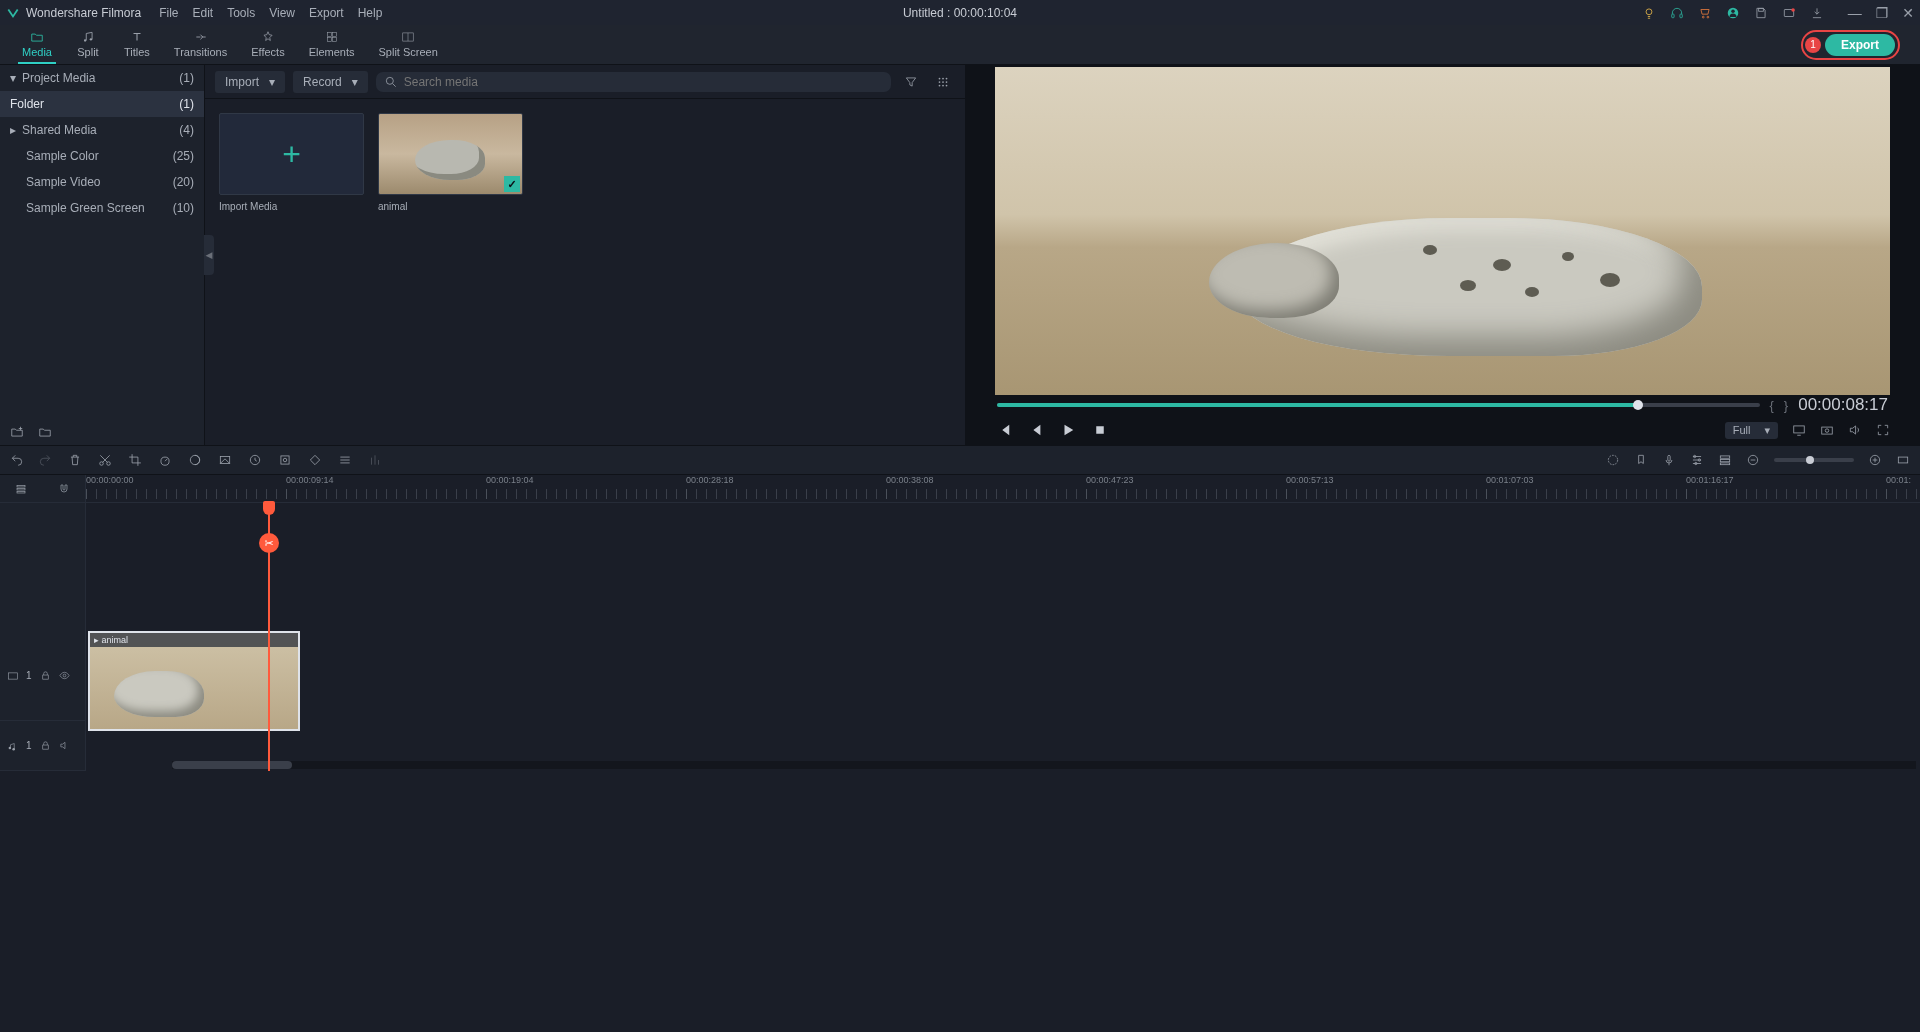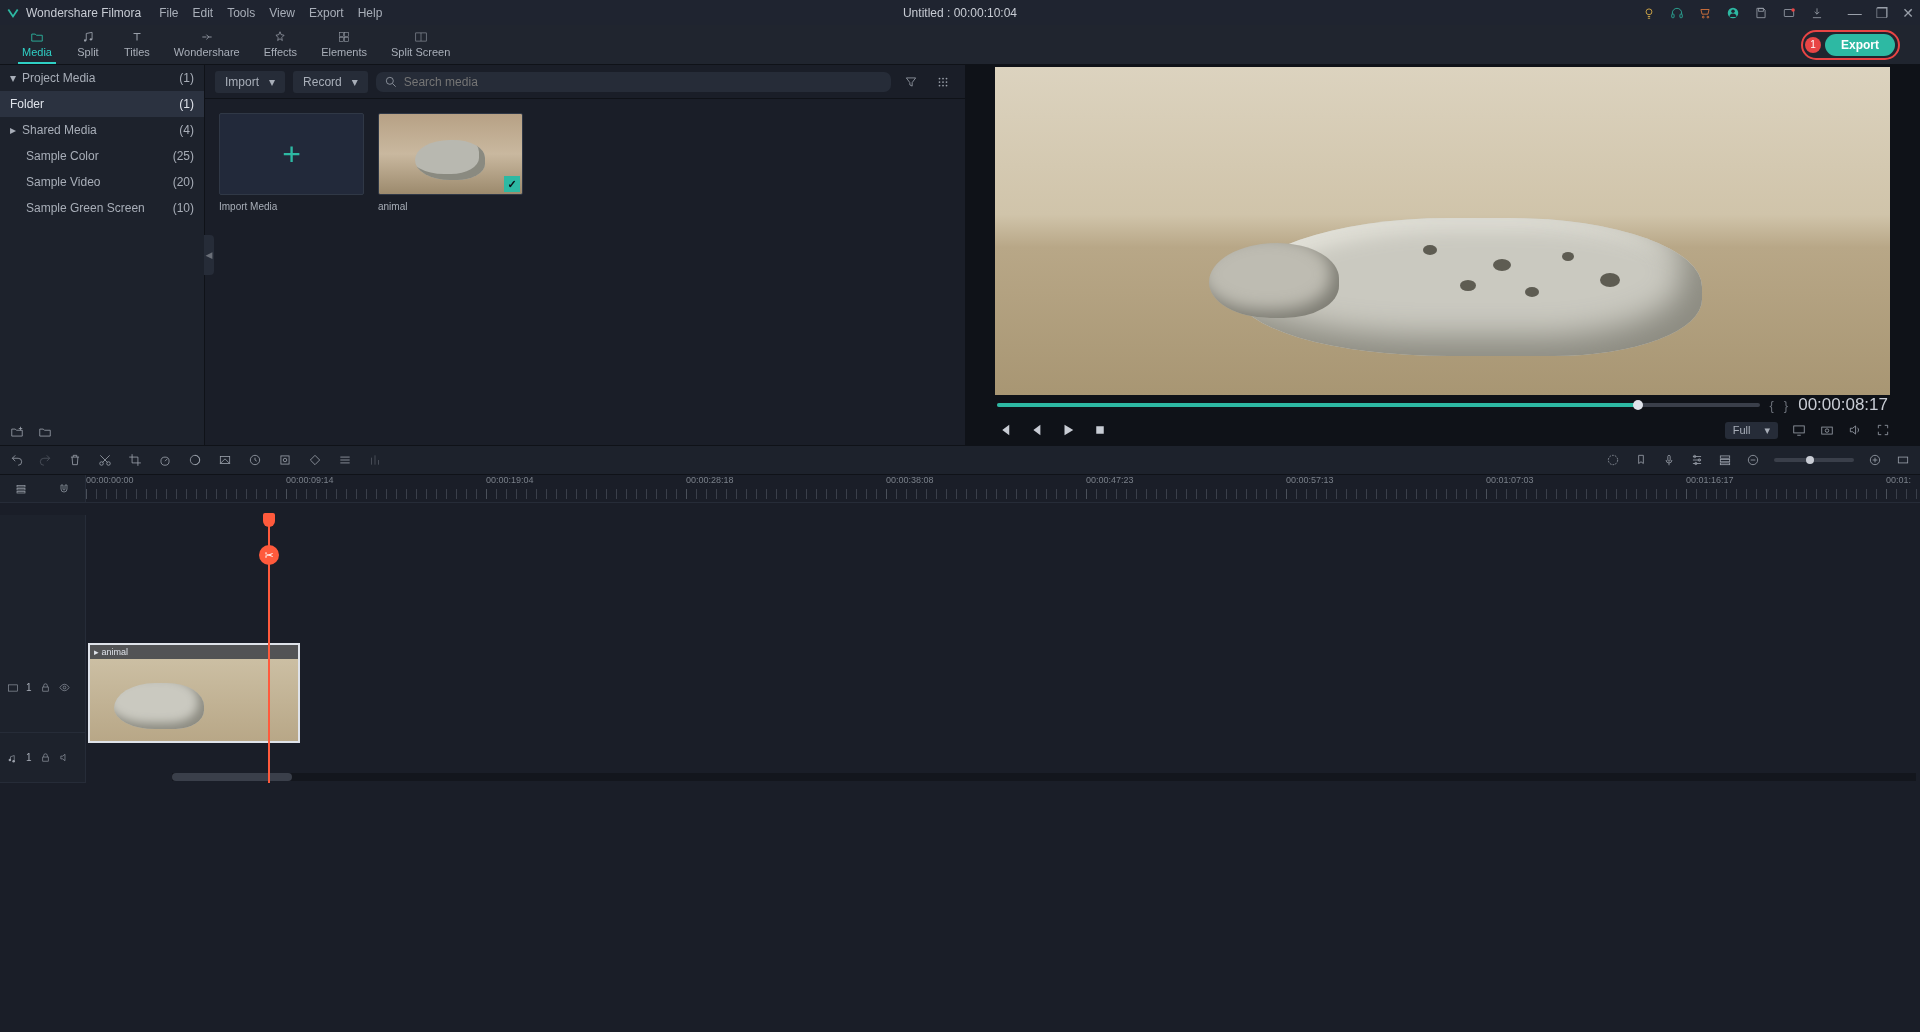"Wondershare" span { text: Wondershare -> Transitions }
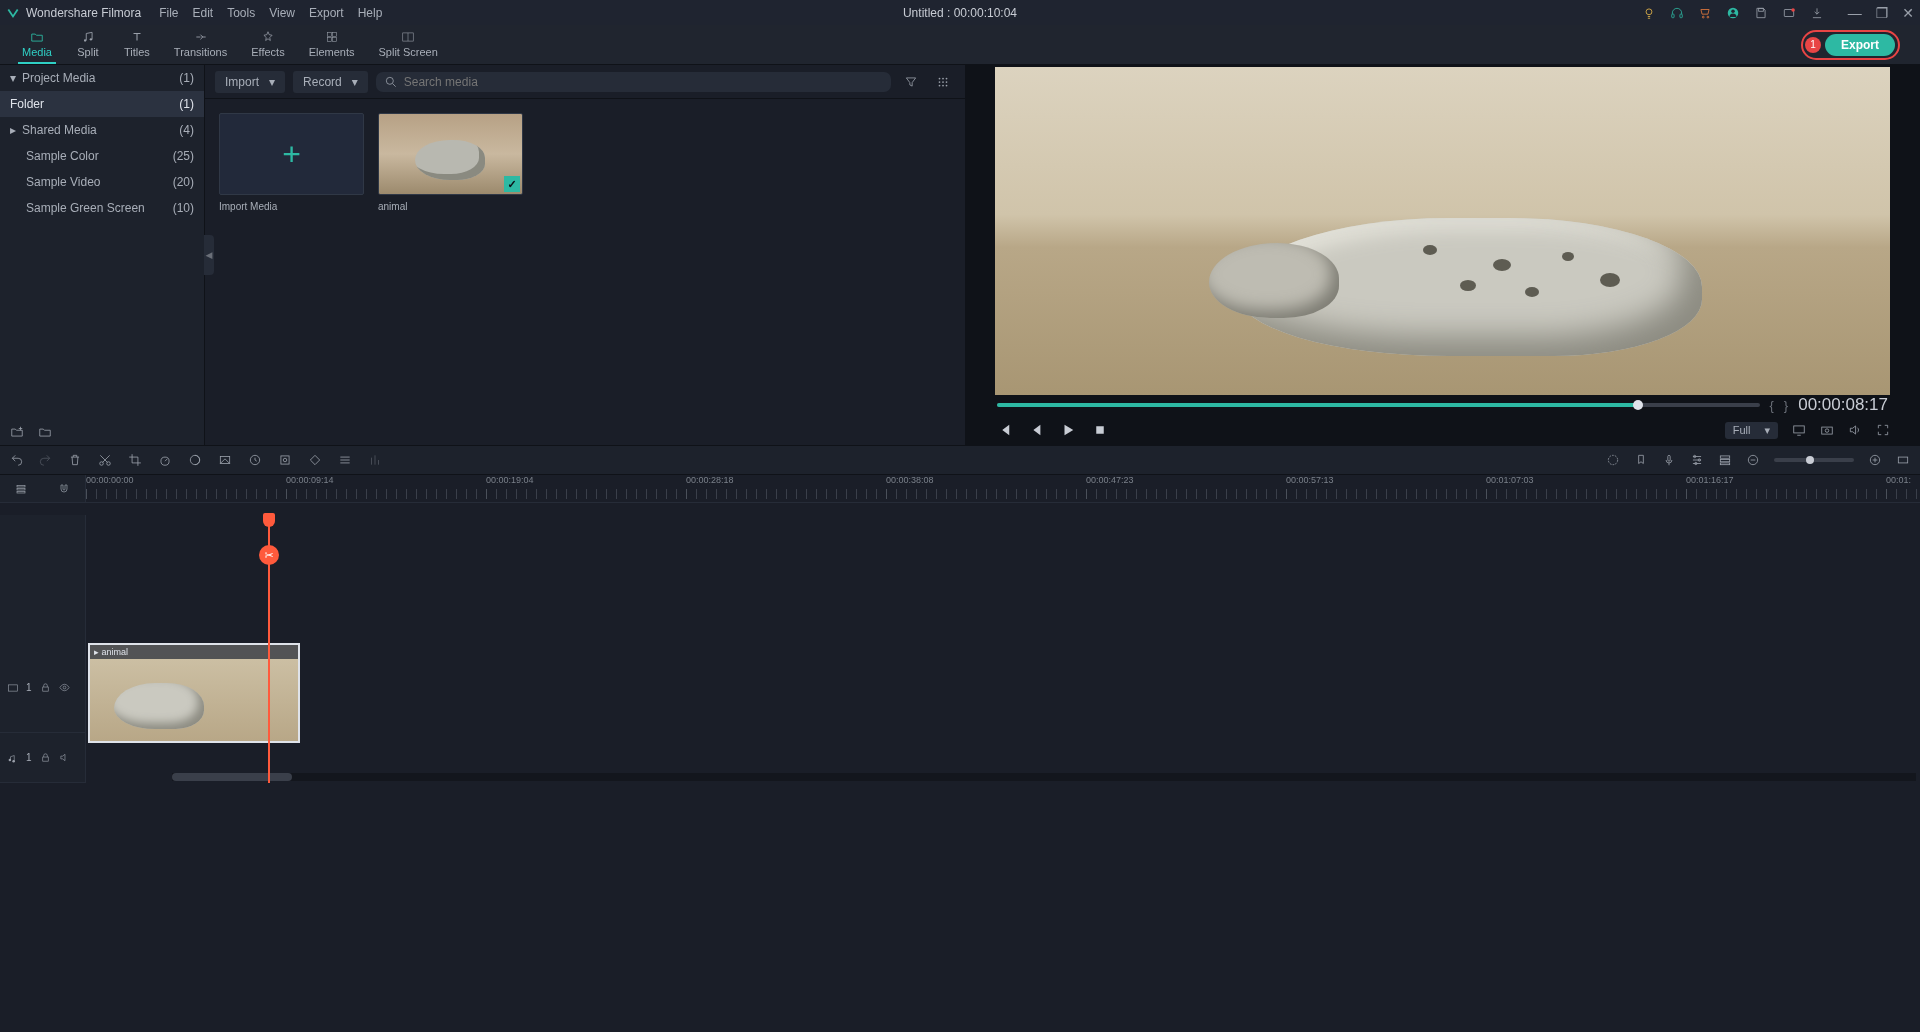"00:00:00:00" .timeline { gap: 12px -> none }
